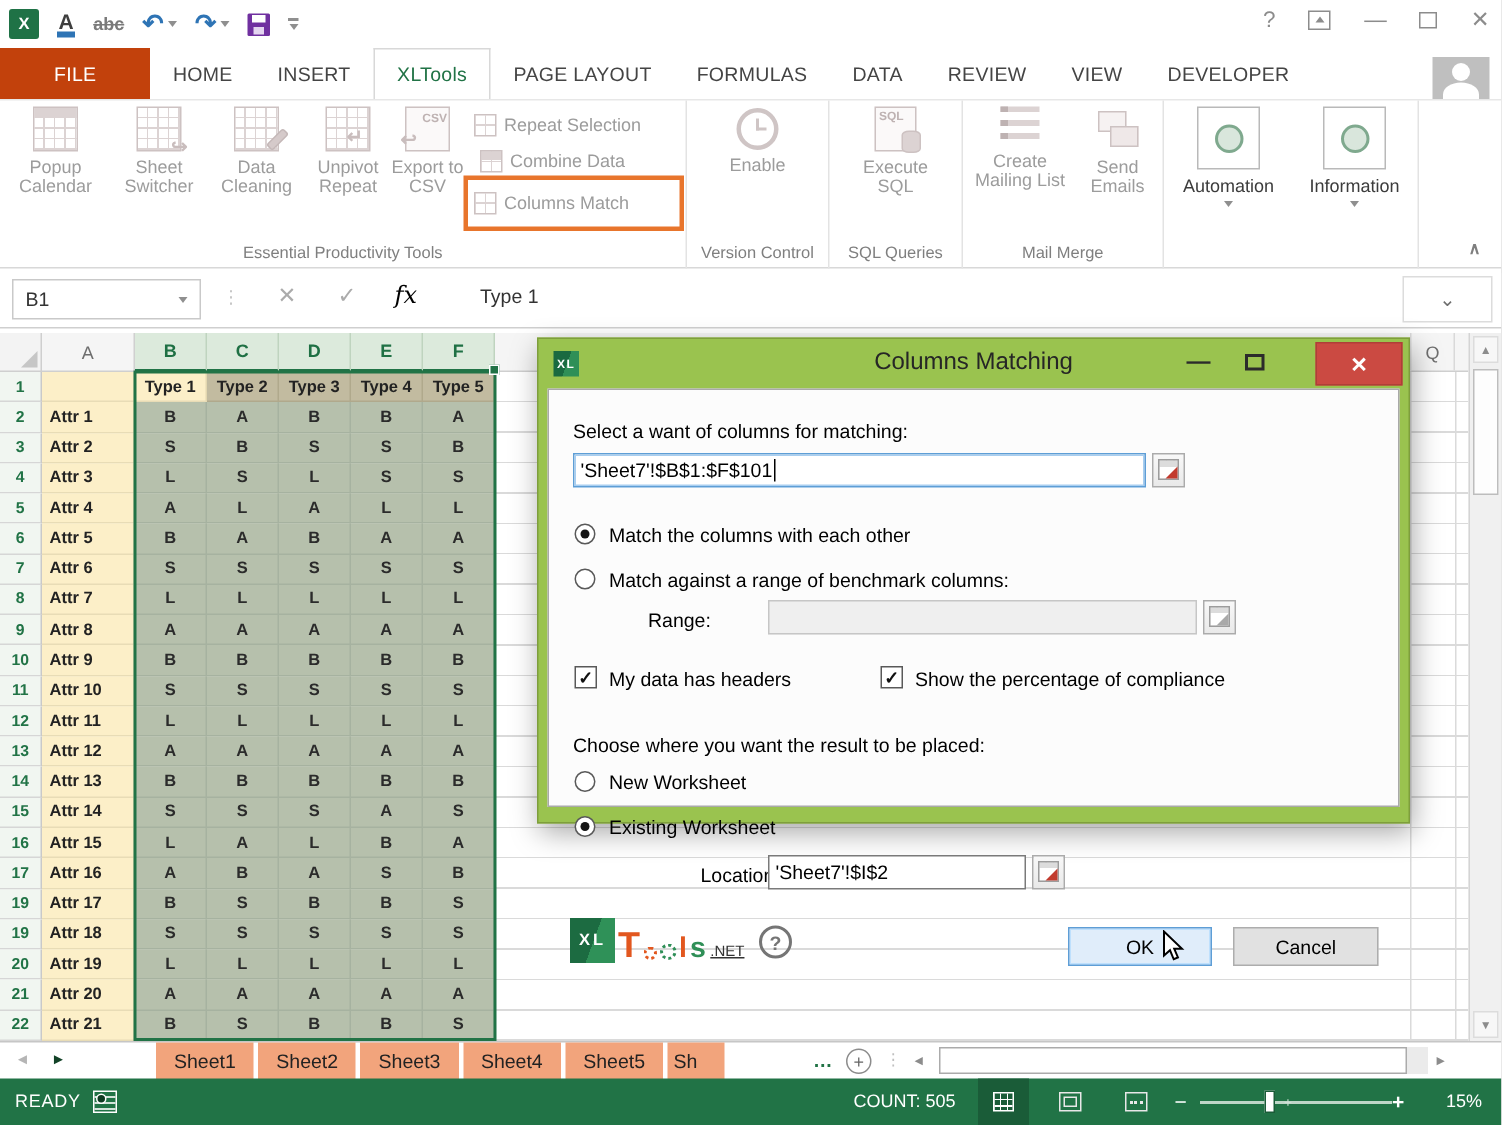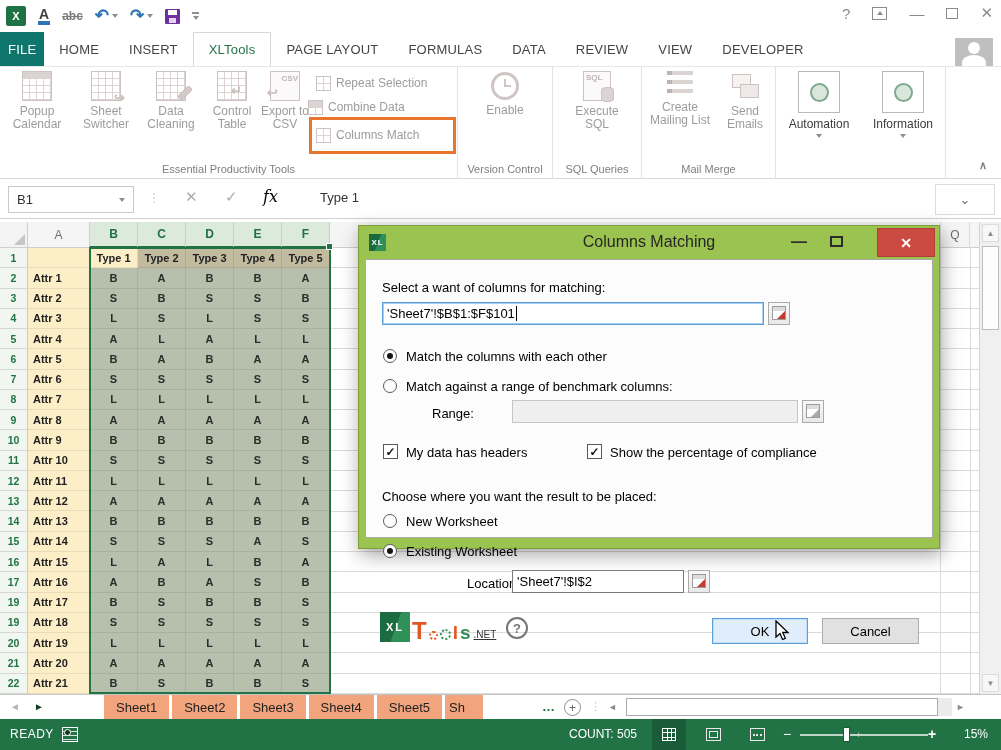"FILE" .tab.file { background: #0f766e -> #c2410c; padding: 0 8px -> 0 36px }
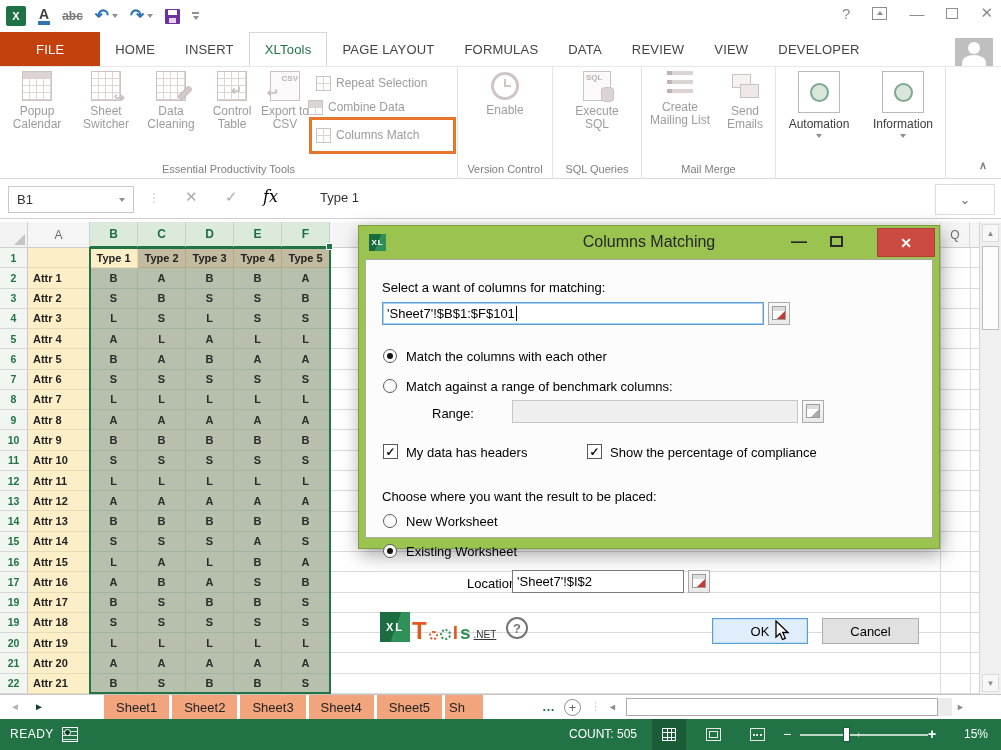"Control Table" span.lbl { text: Control Table -> Unpivot Repeat }
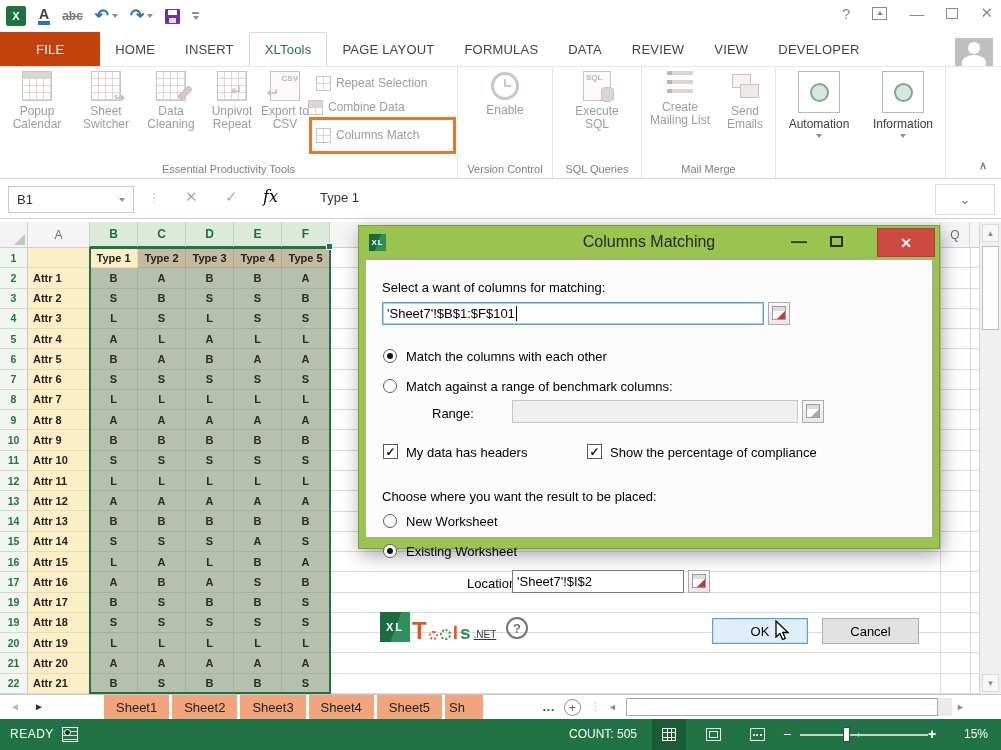"Combine Data" div.smallbtn { left: 308px -> 320px }
